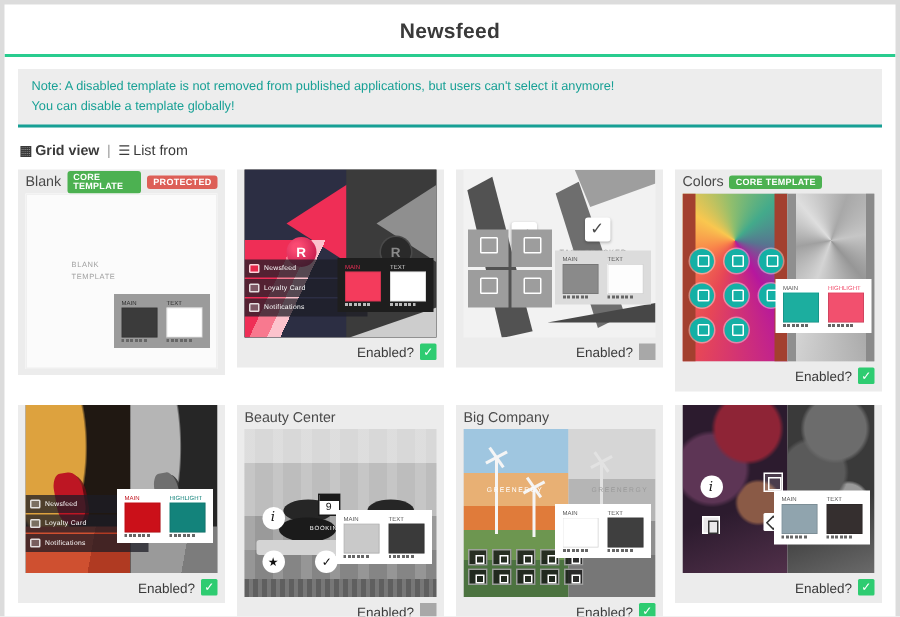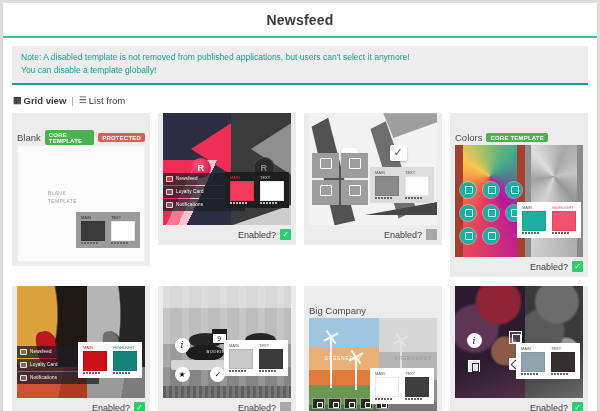"Blank" .card-head { margin-top: 16px -> none }
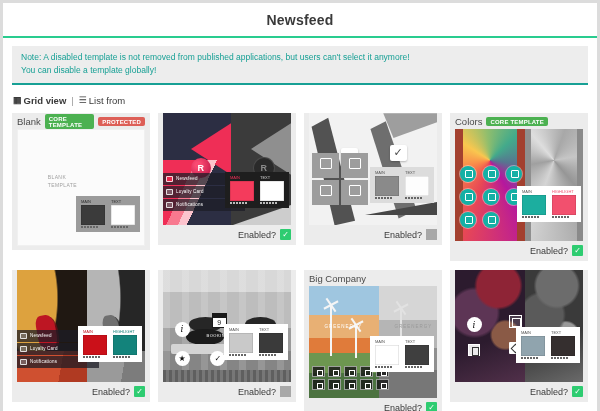"Beauty Center" div.card-head { html: none -> <div> <span>Beauty Center</span> </div> }
